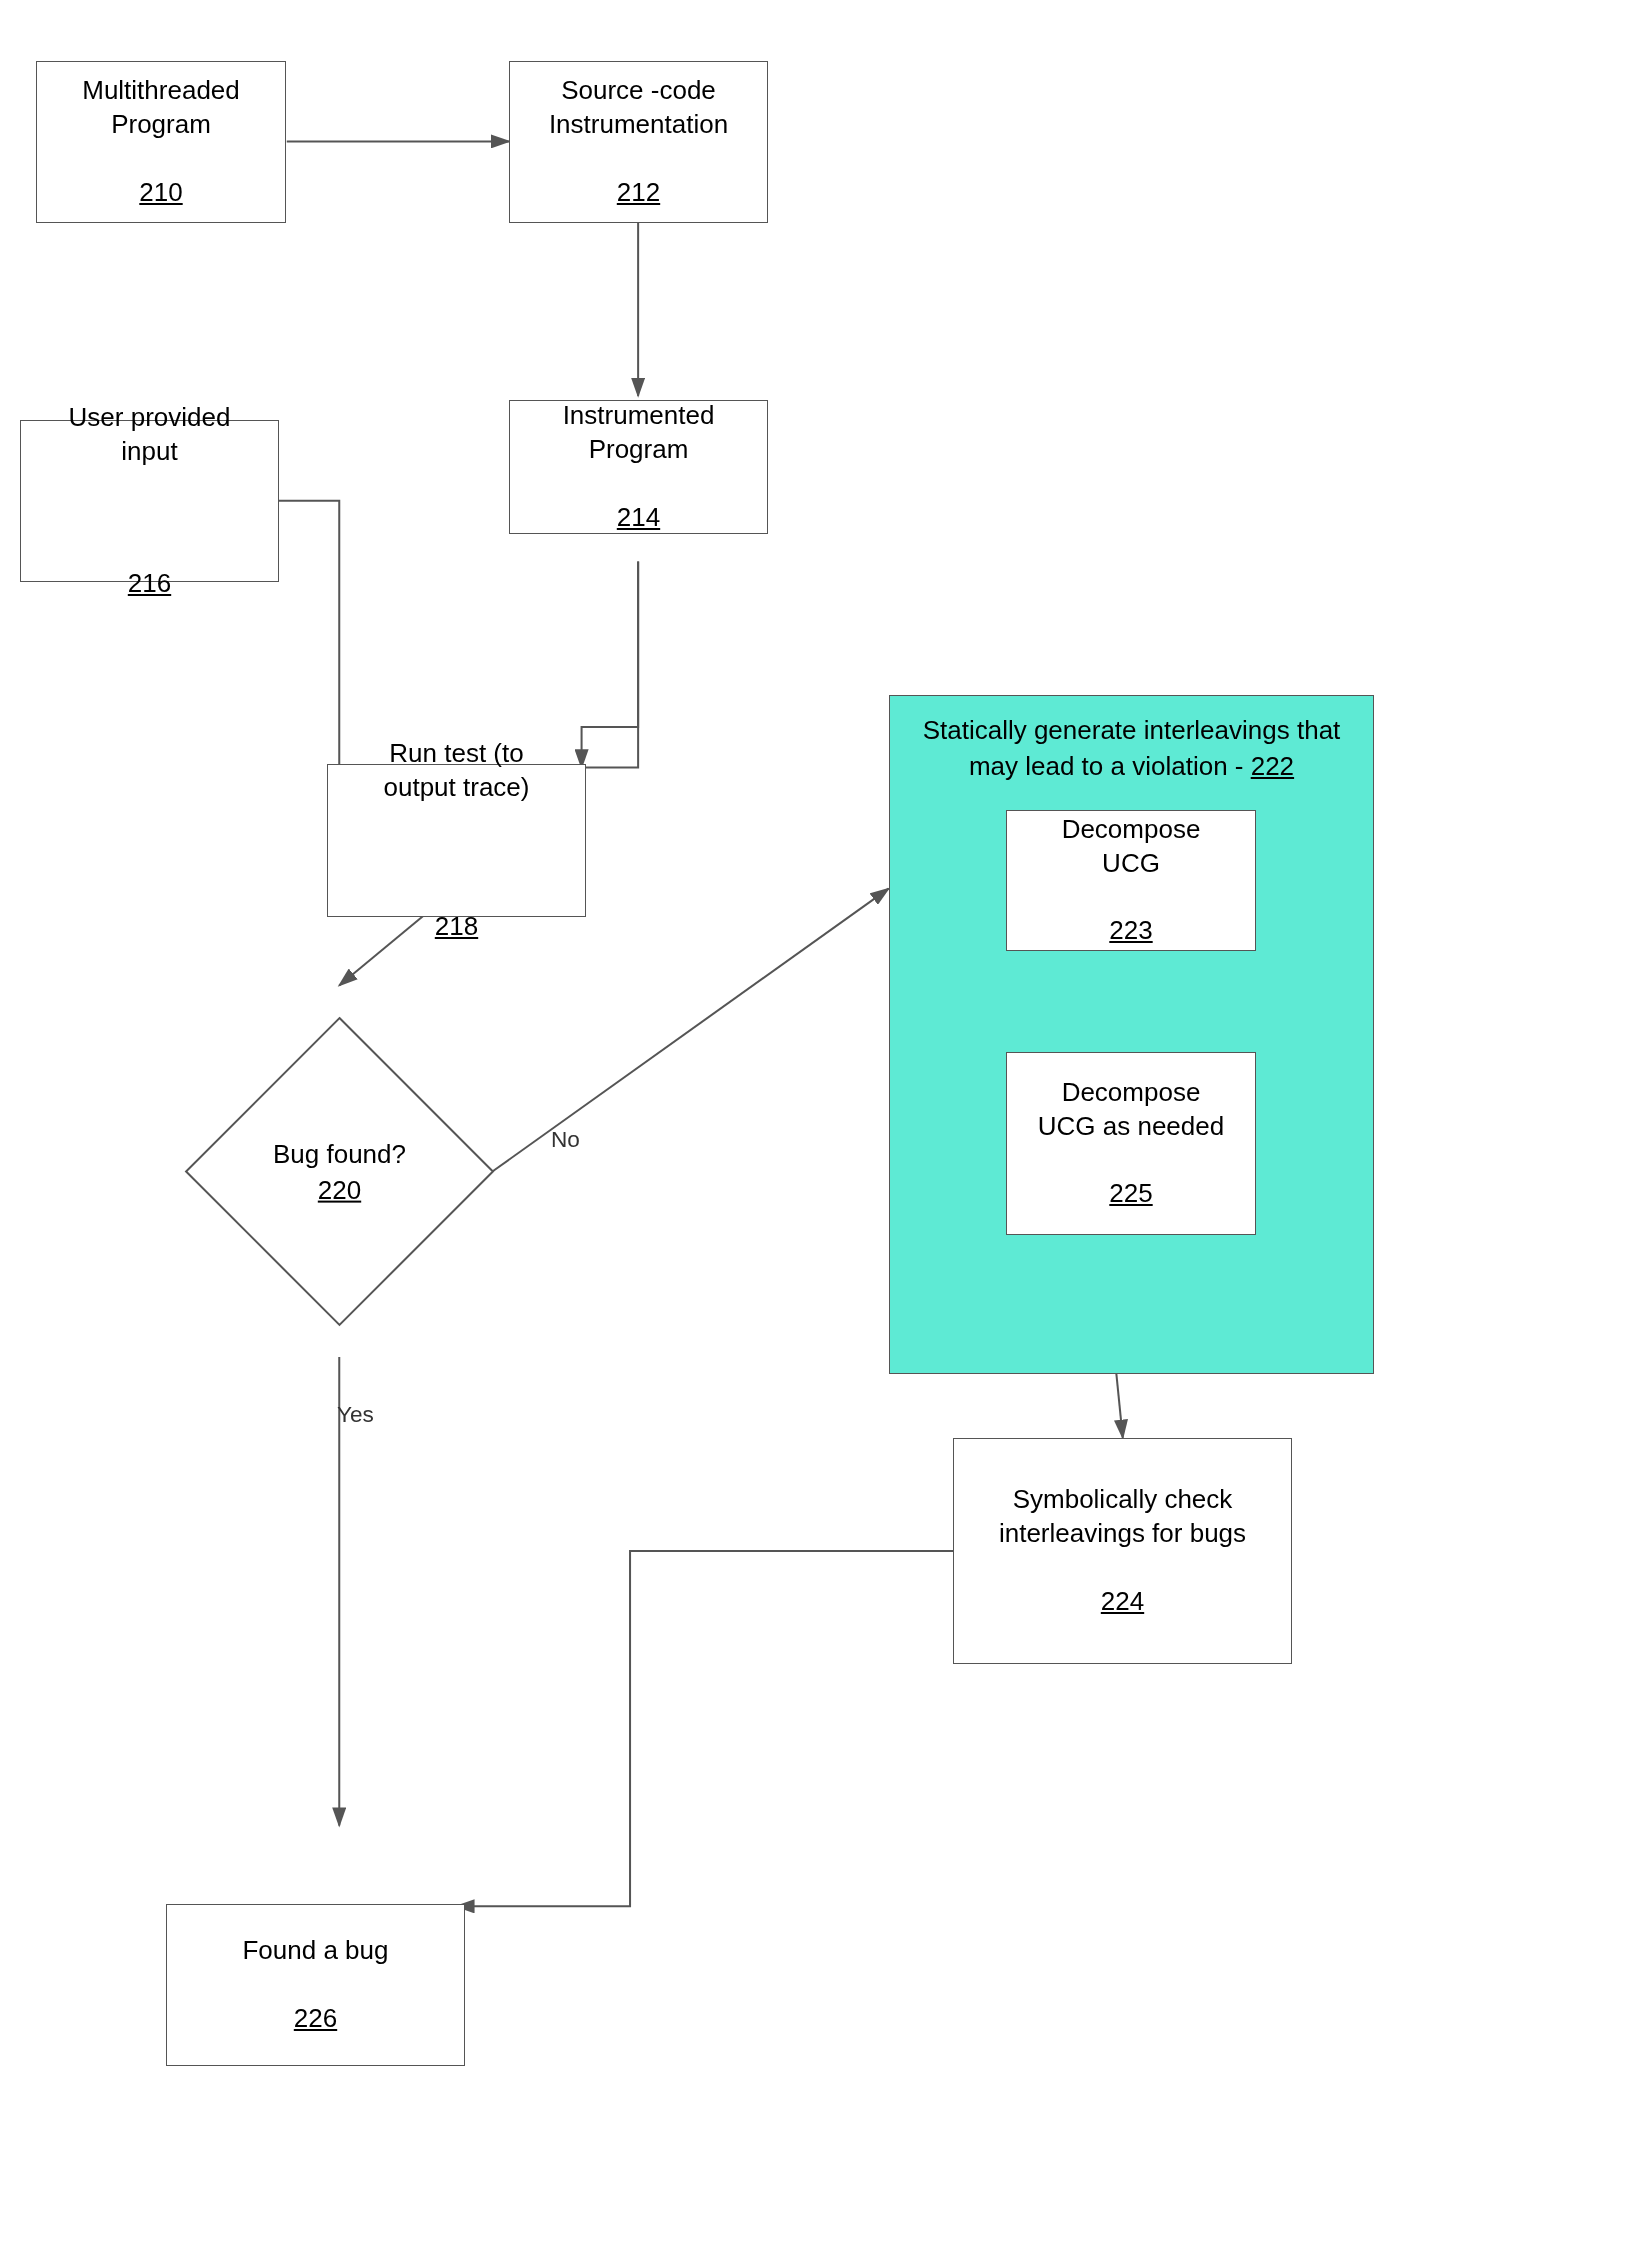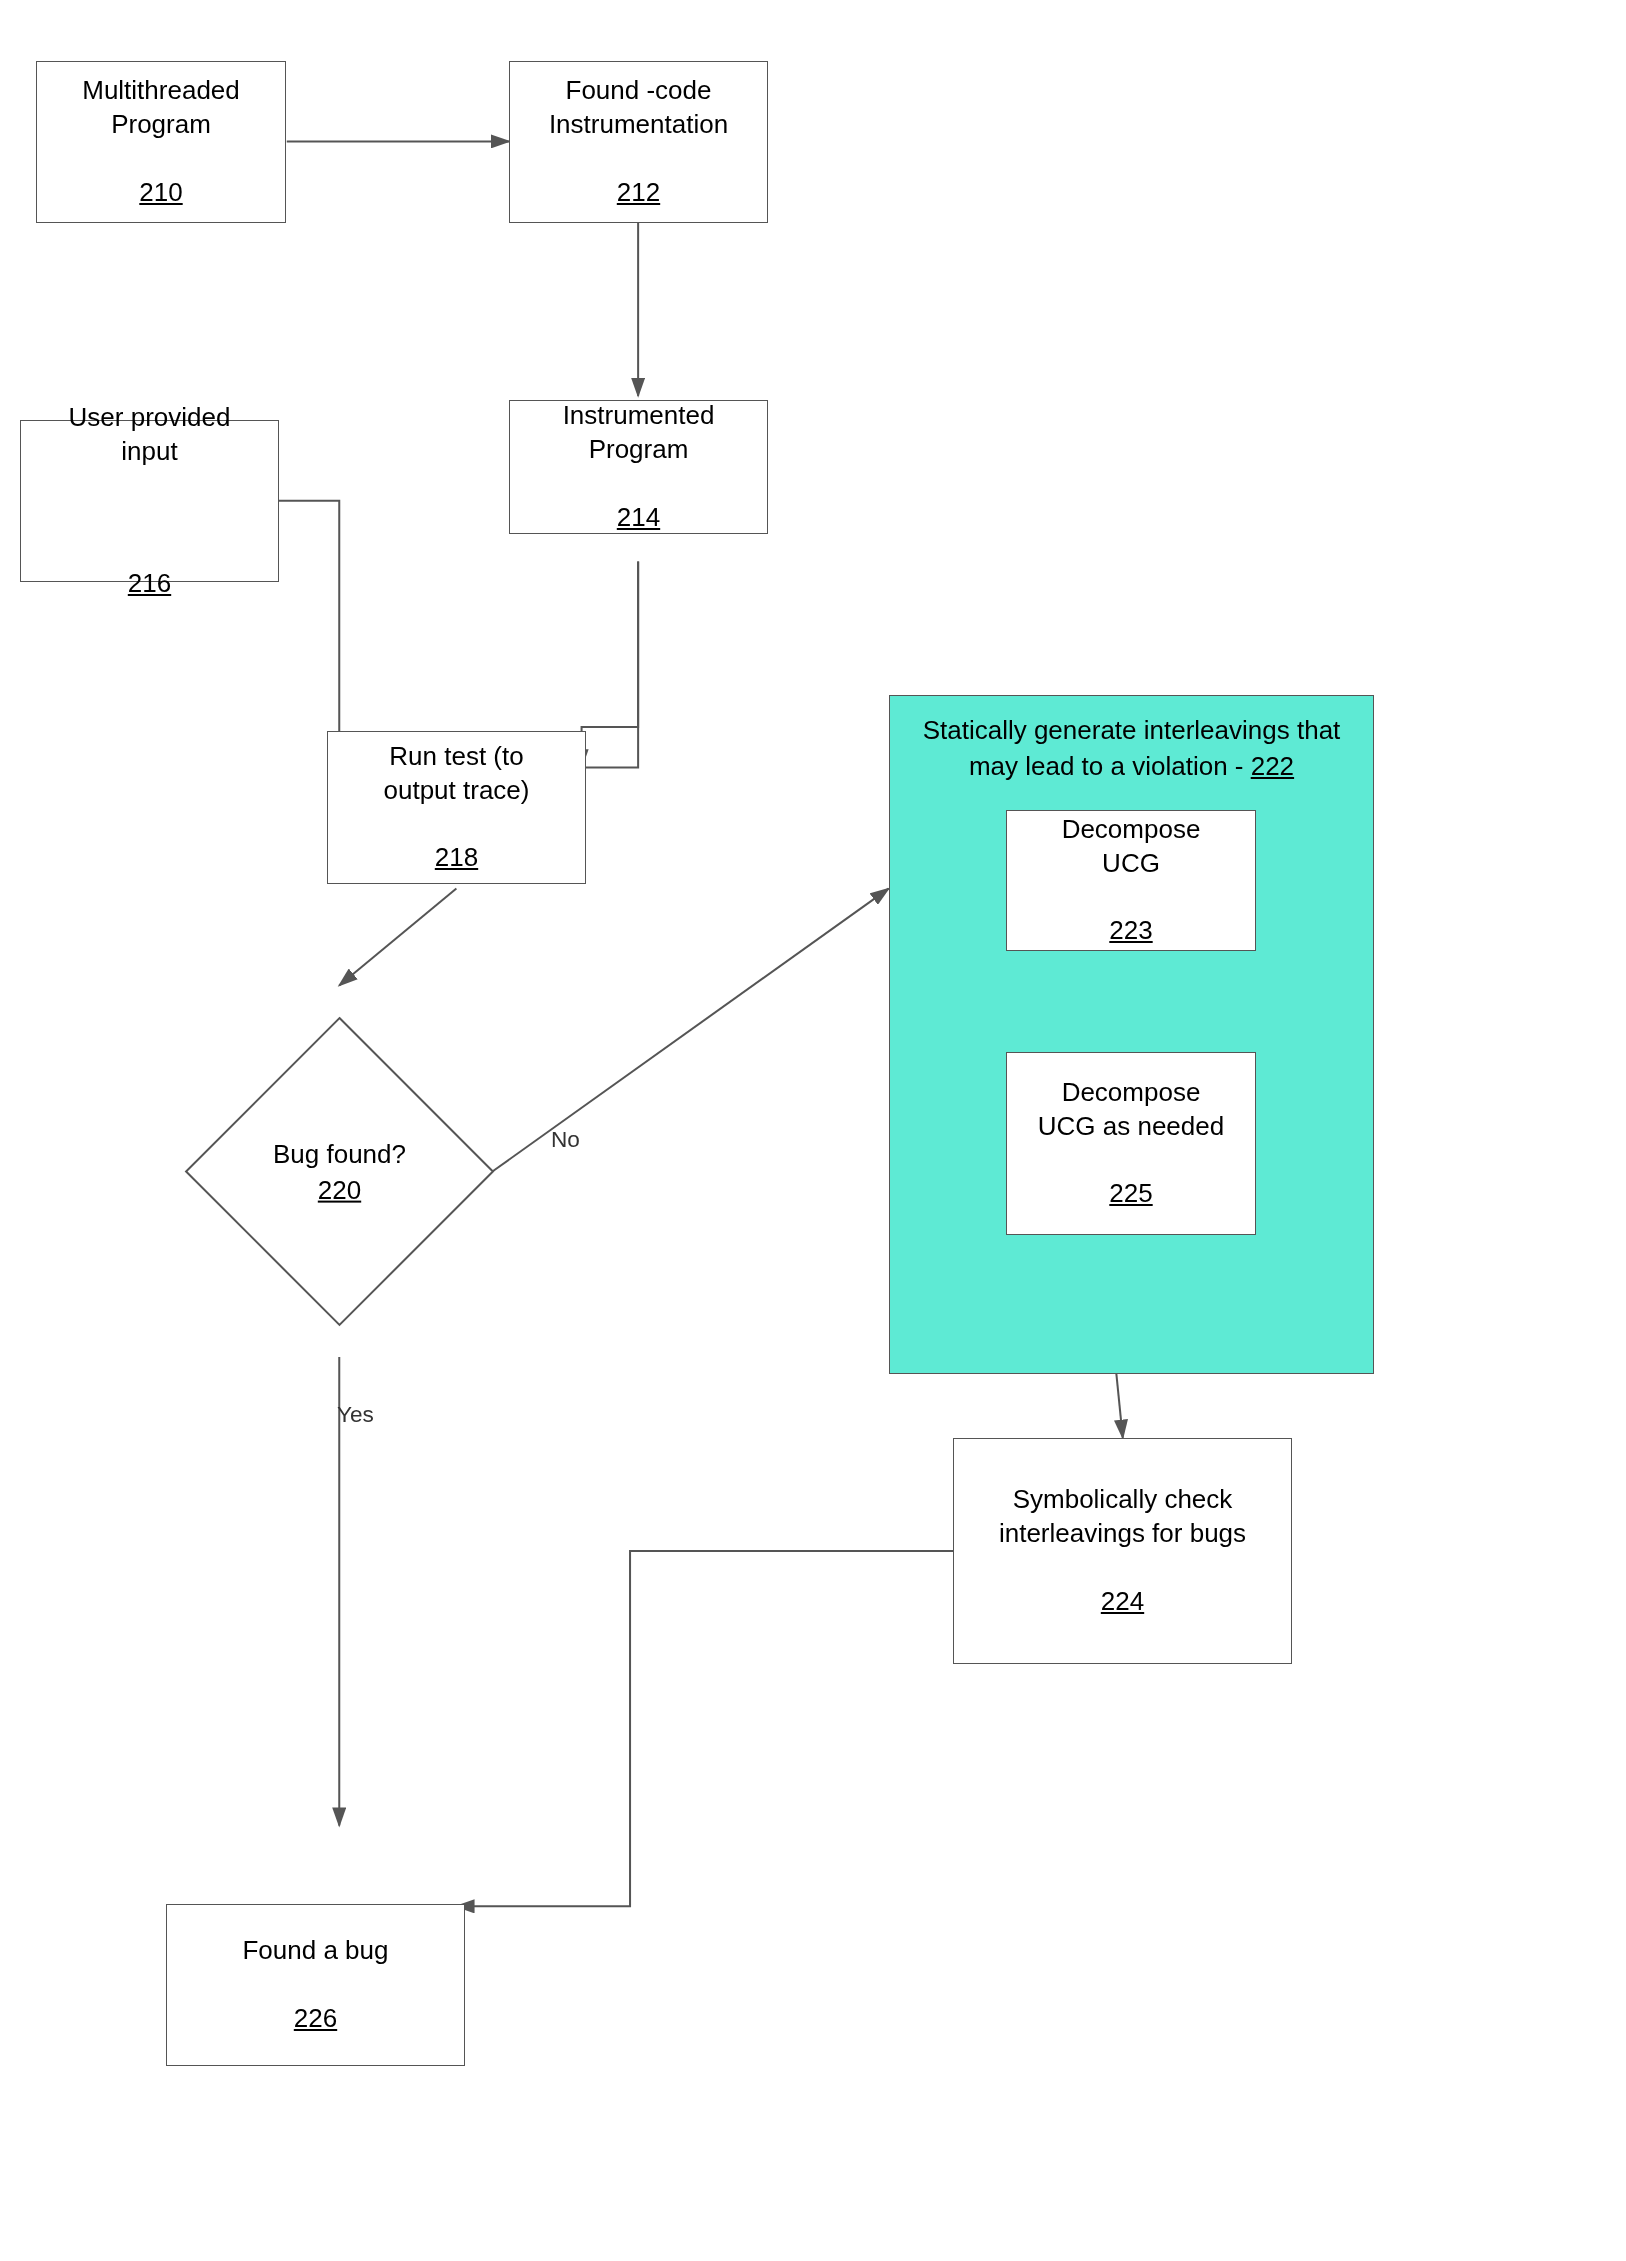"Found -code Instrumentation" span { text: Found -> Source }
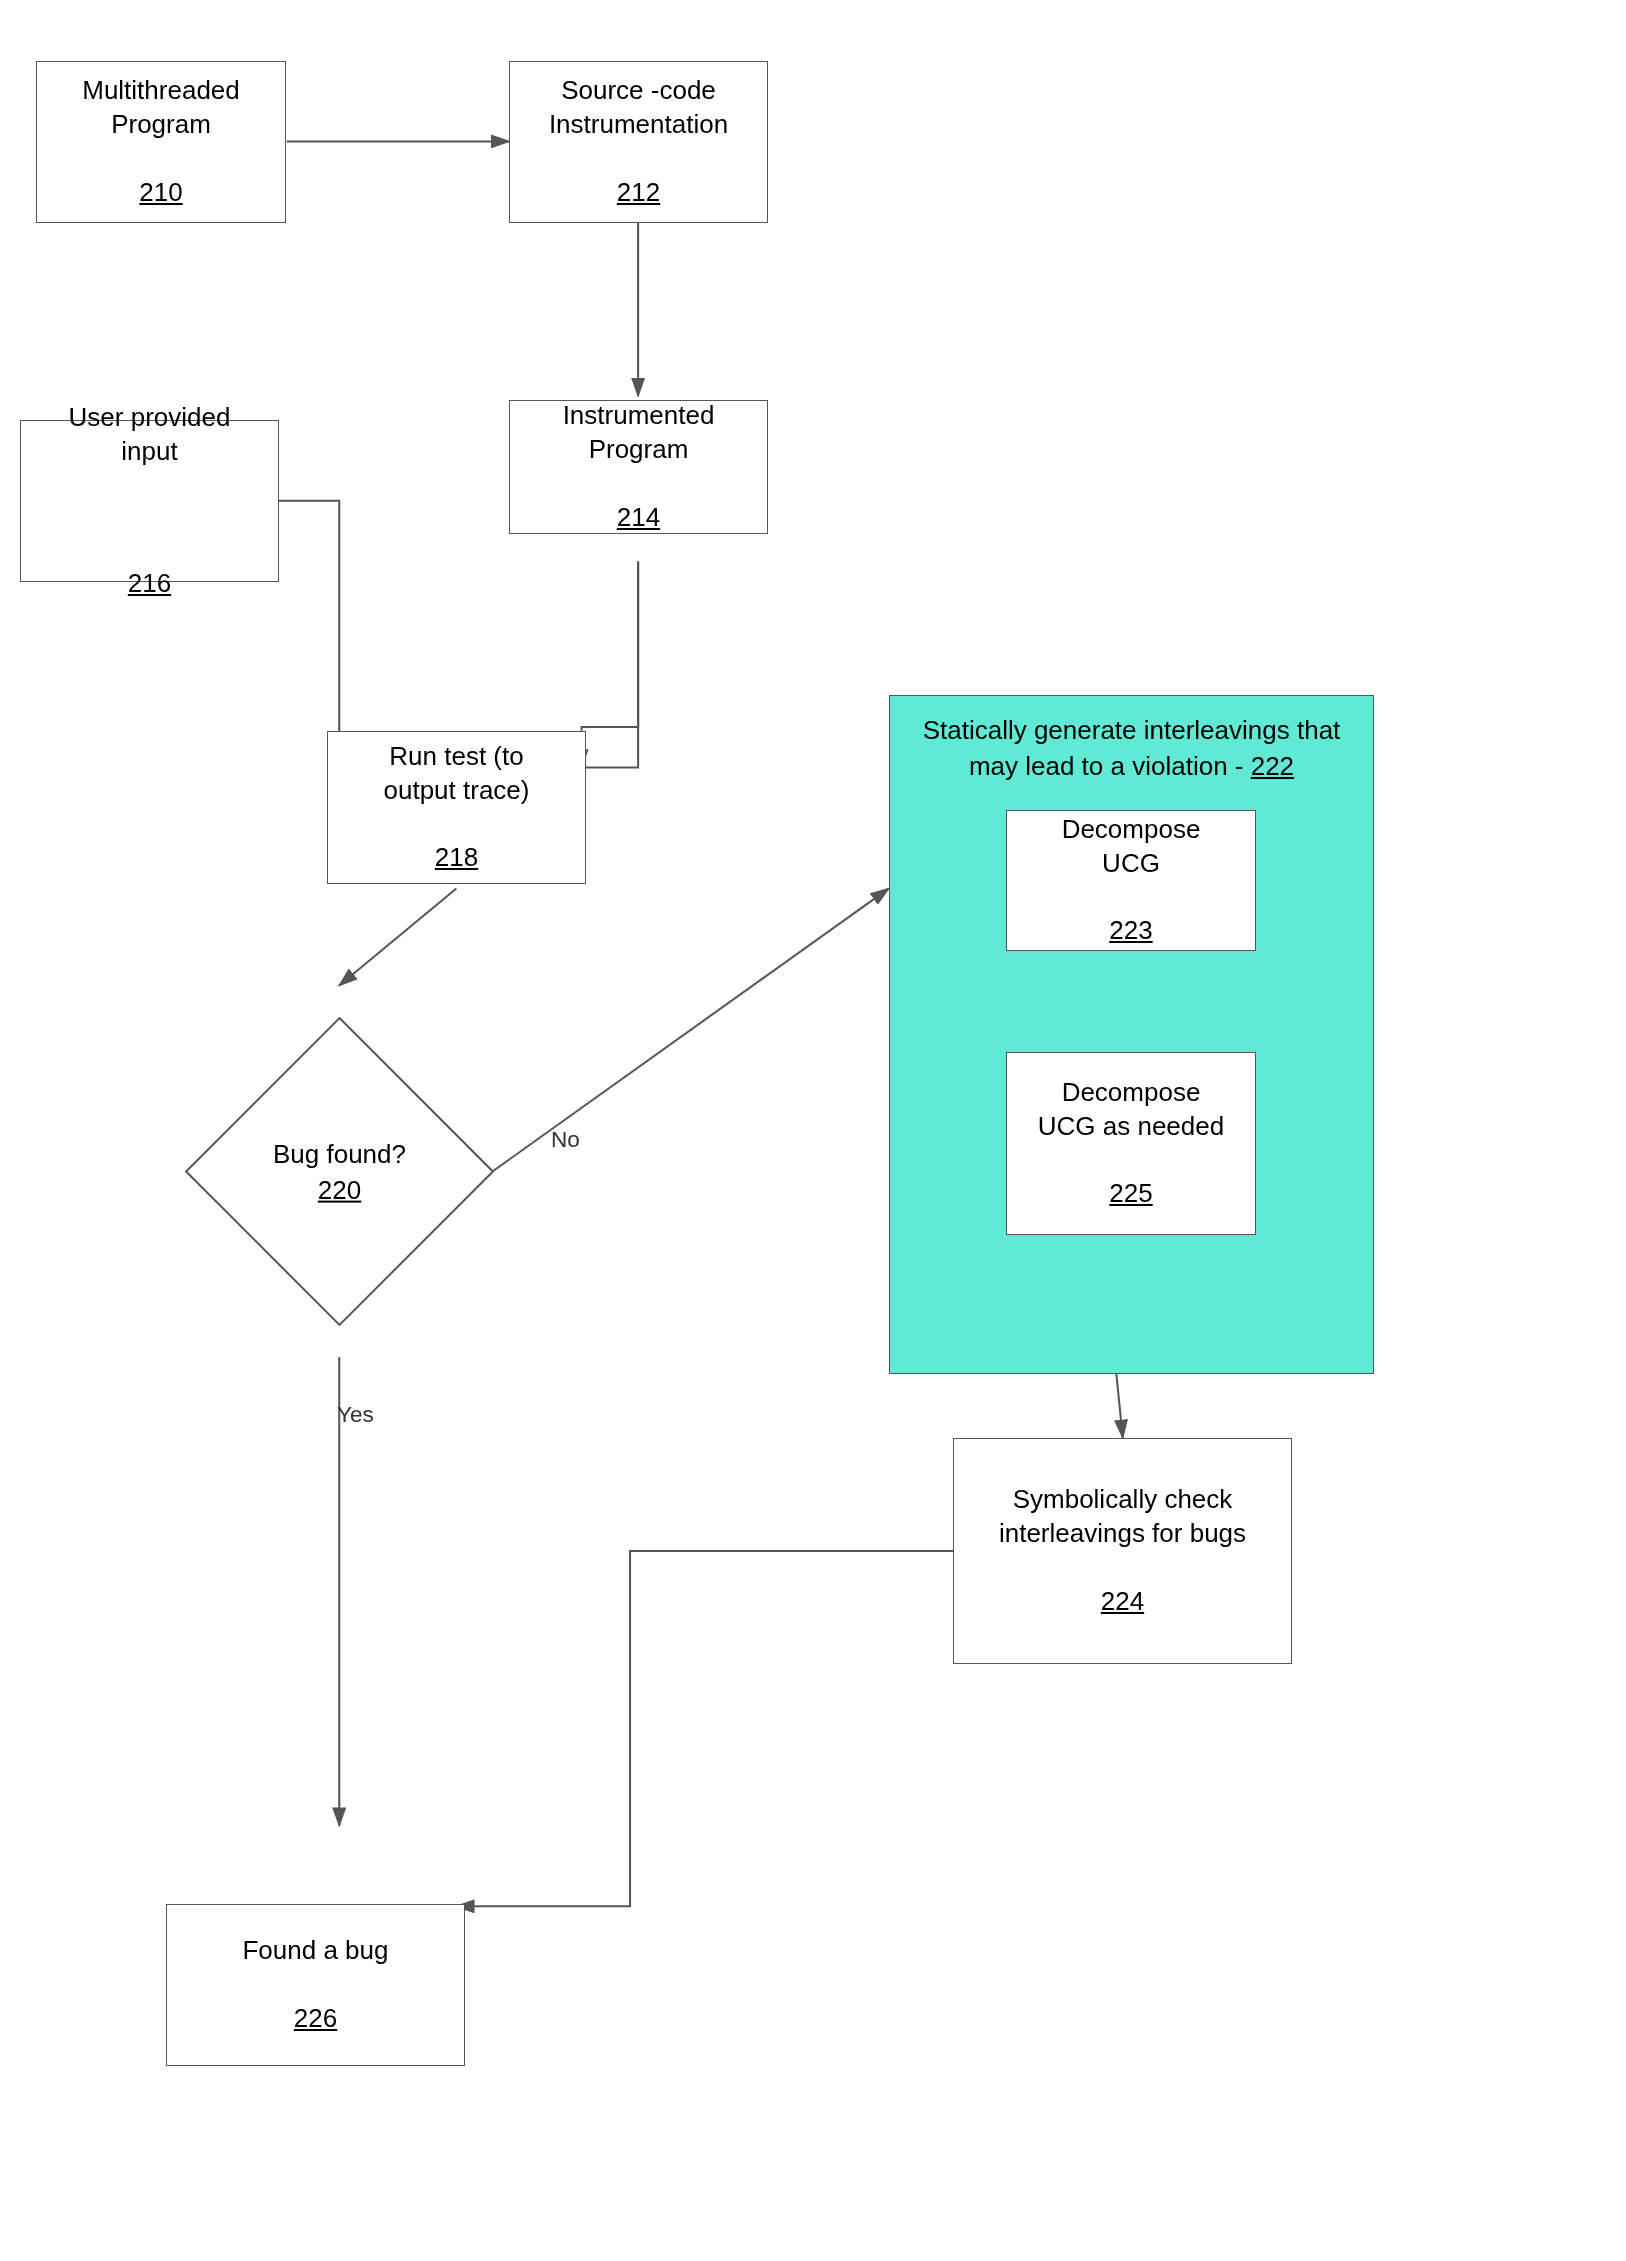"Run test (to output trace)" div.box { gap: none -> 36px; top: 731px -> 764px }
